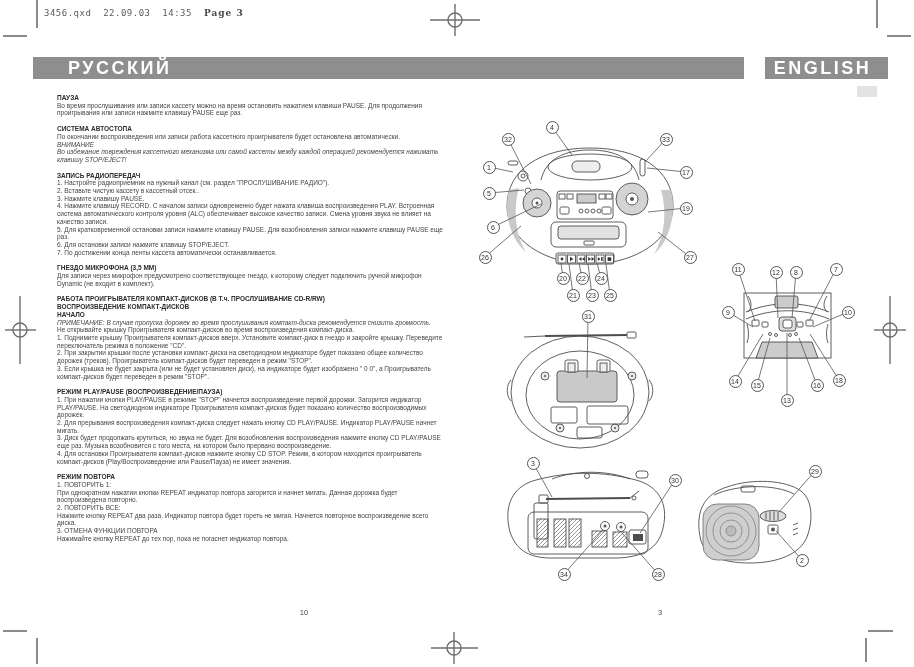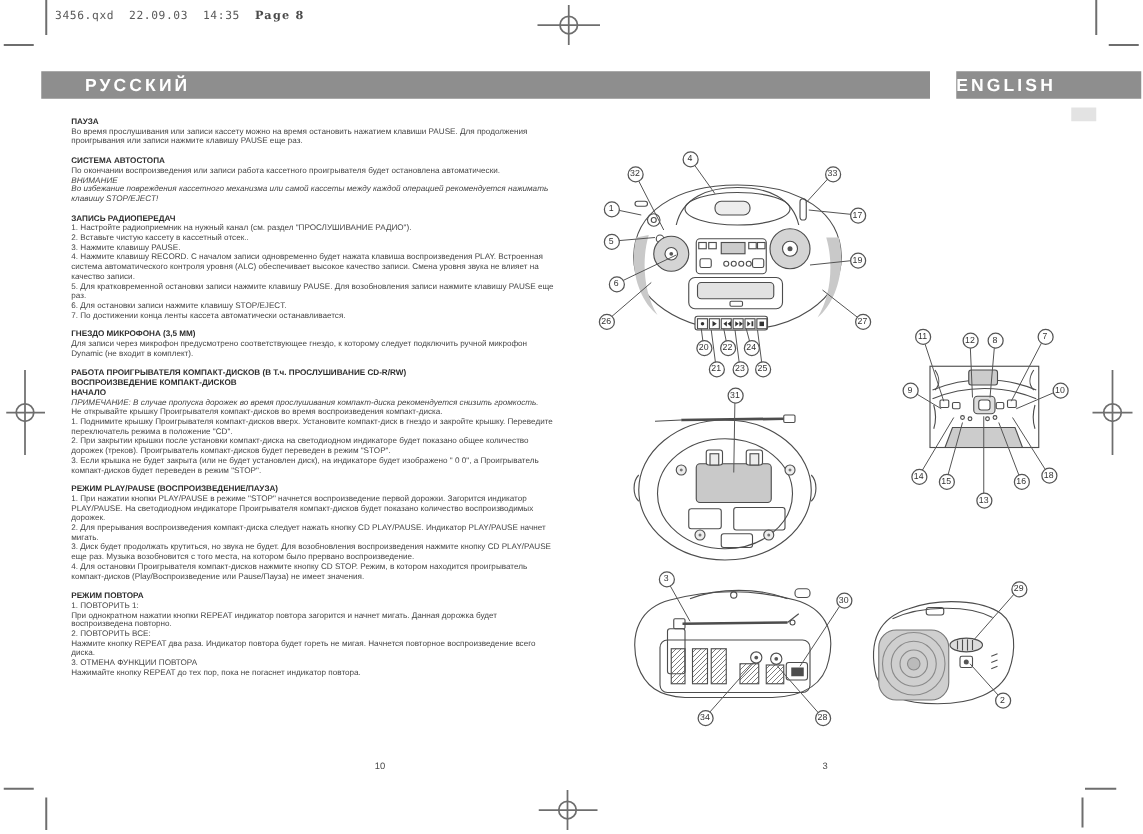"Page 8" span.pg { text: 8 -> 3 }
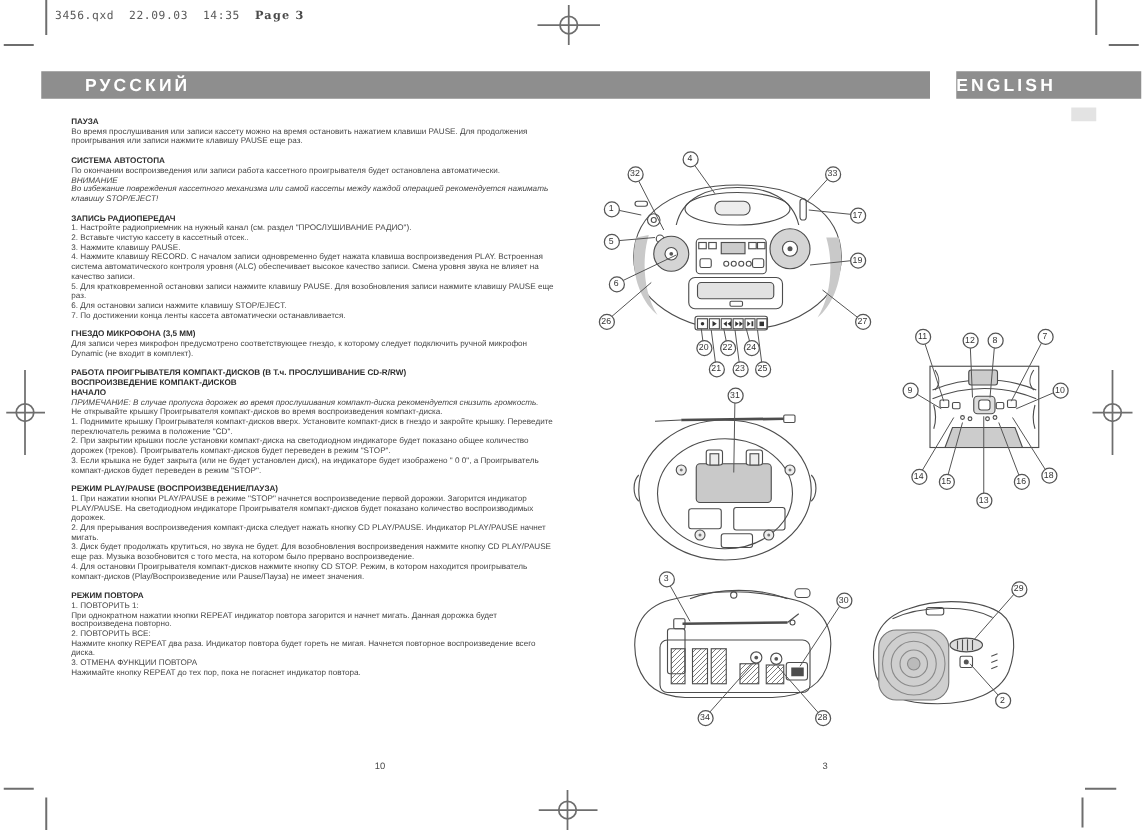"РУССКИЙ" .bar { font-size: 14px -> 18px }
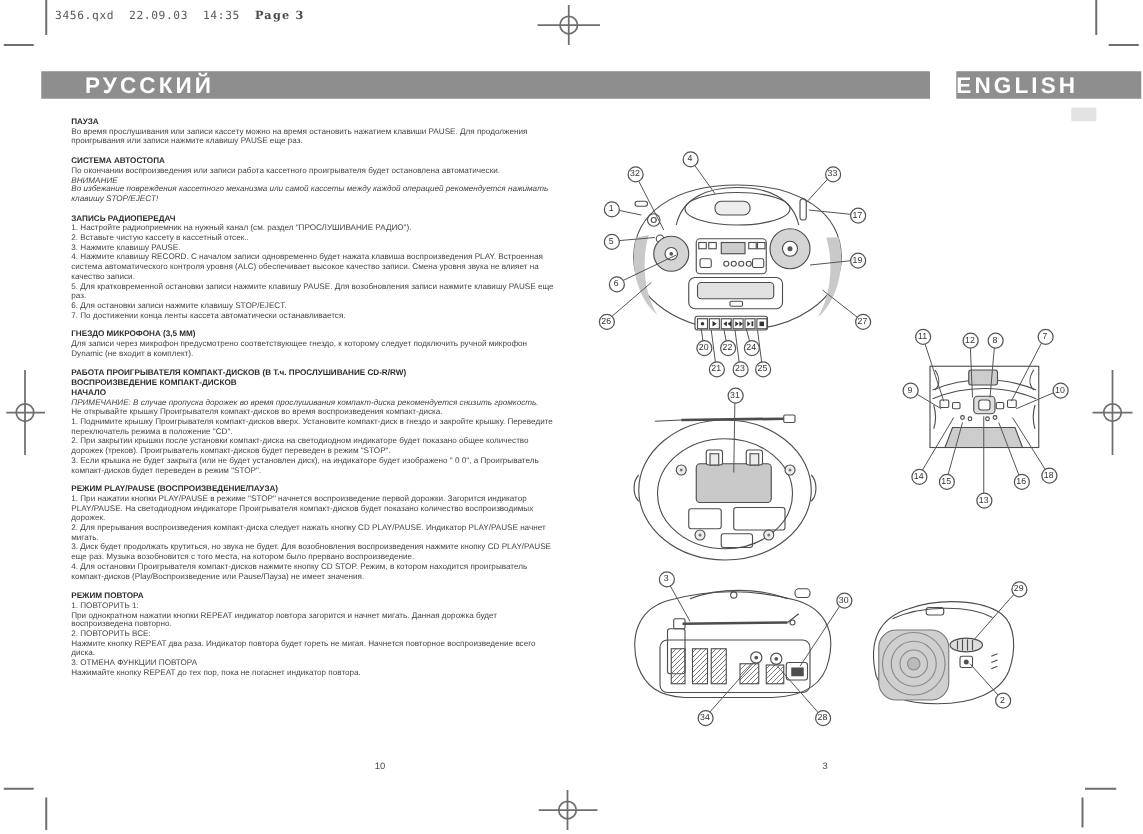"ENGLISH" .bar-right { text-align: left -> center; width: 148px -> 123px }
